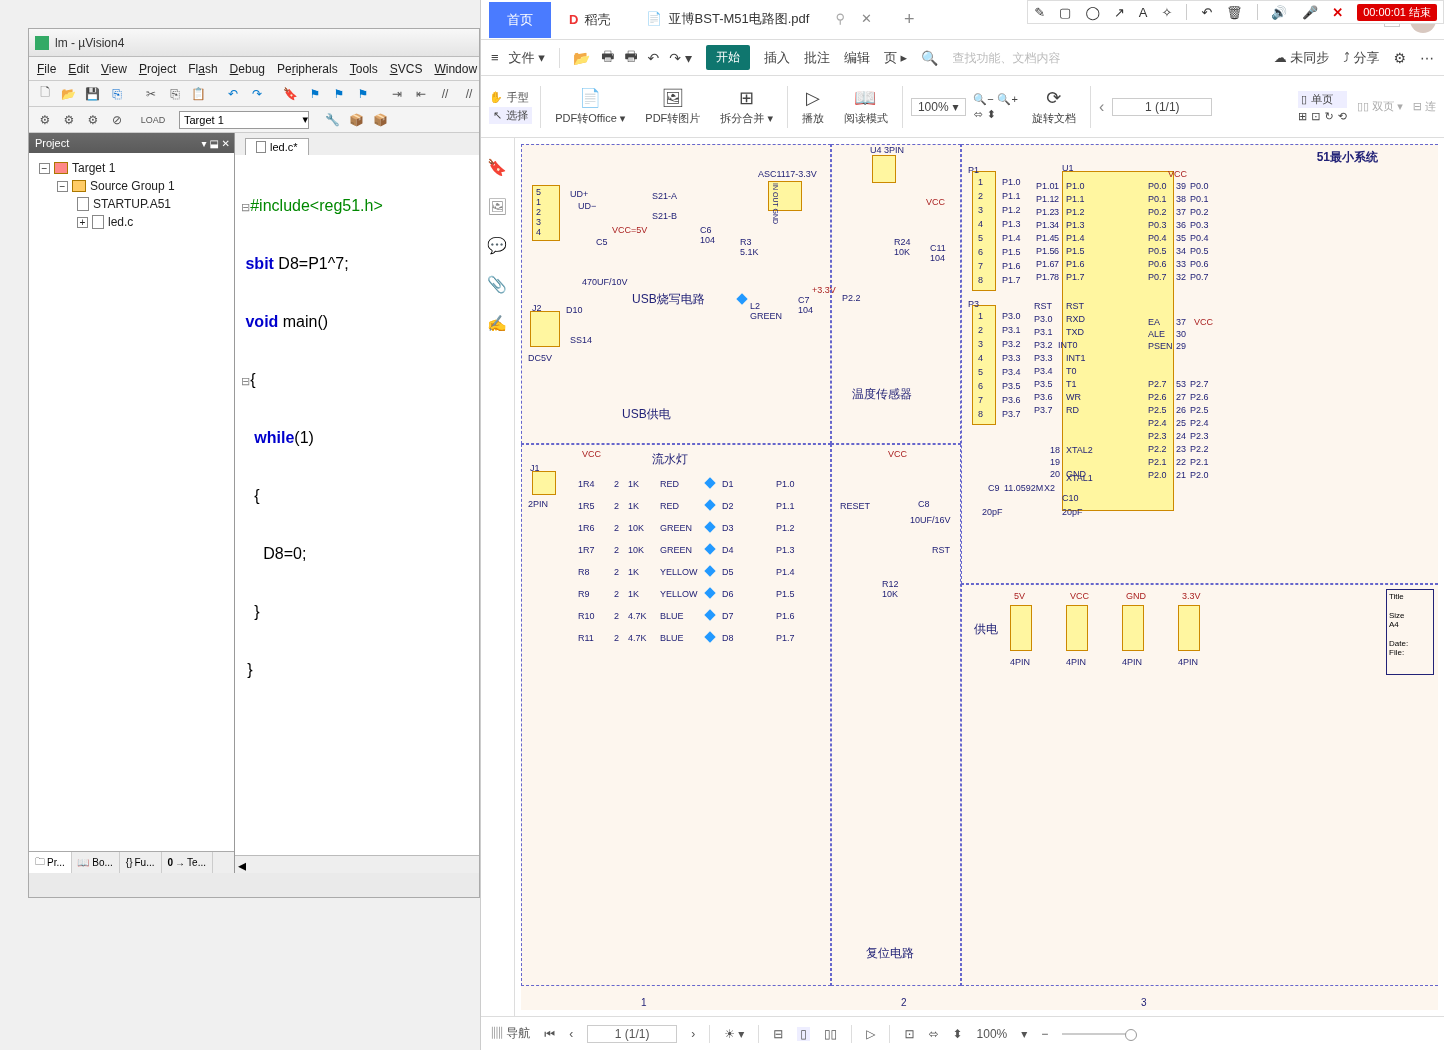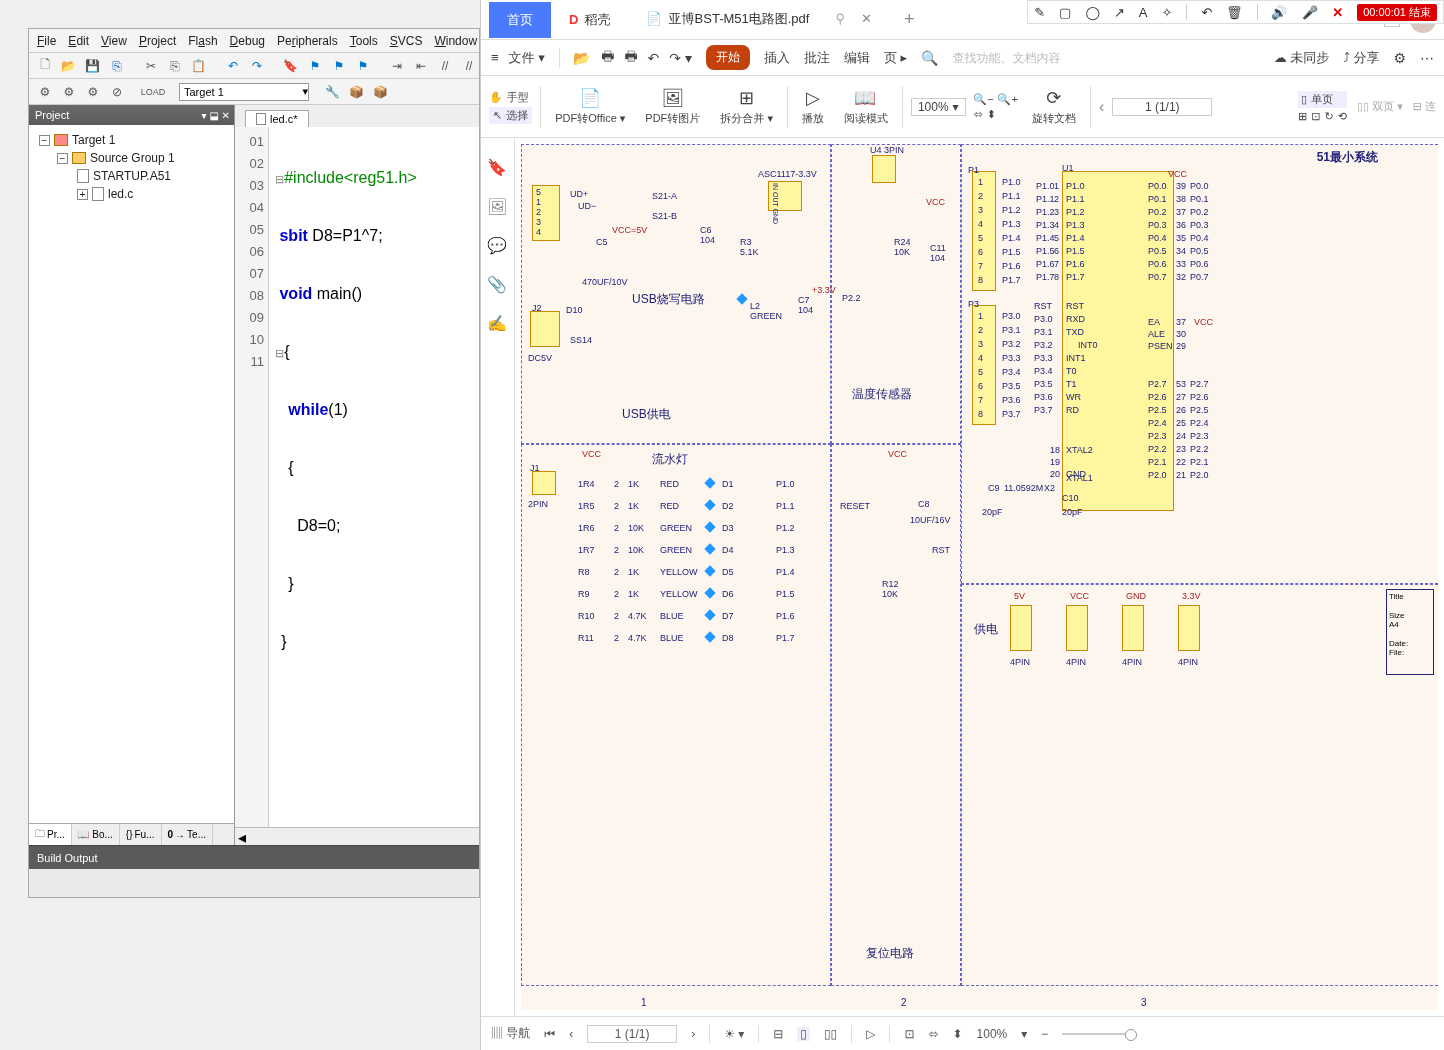"lm - µVision4" div.uv-title { html: none -> <div> <span></span> <span>lm - µVision4</span> </div> }
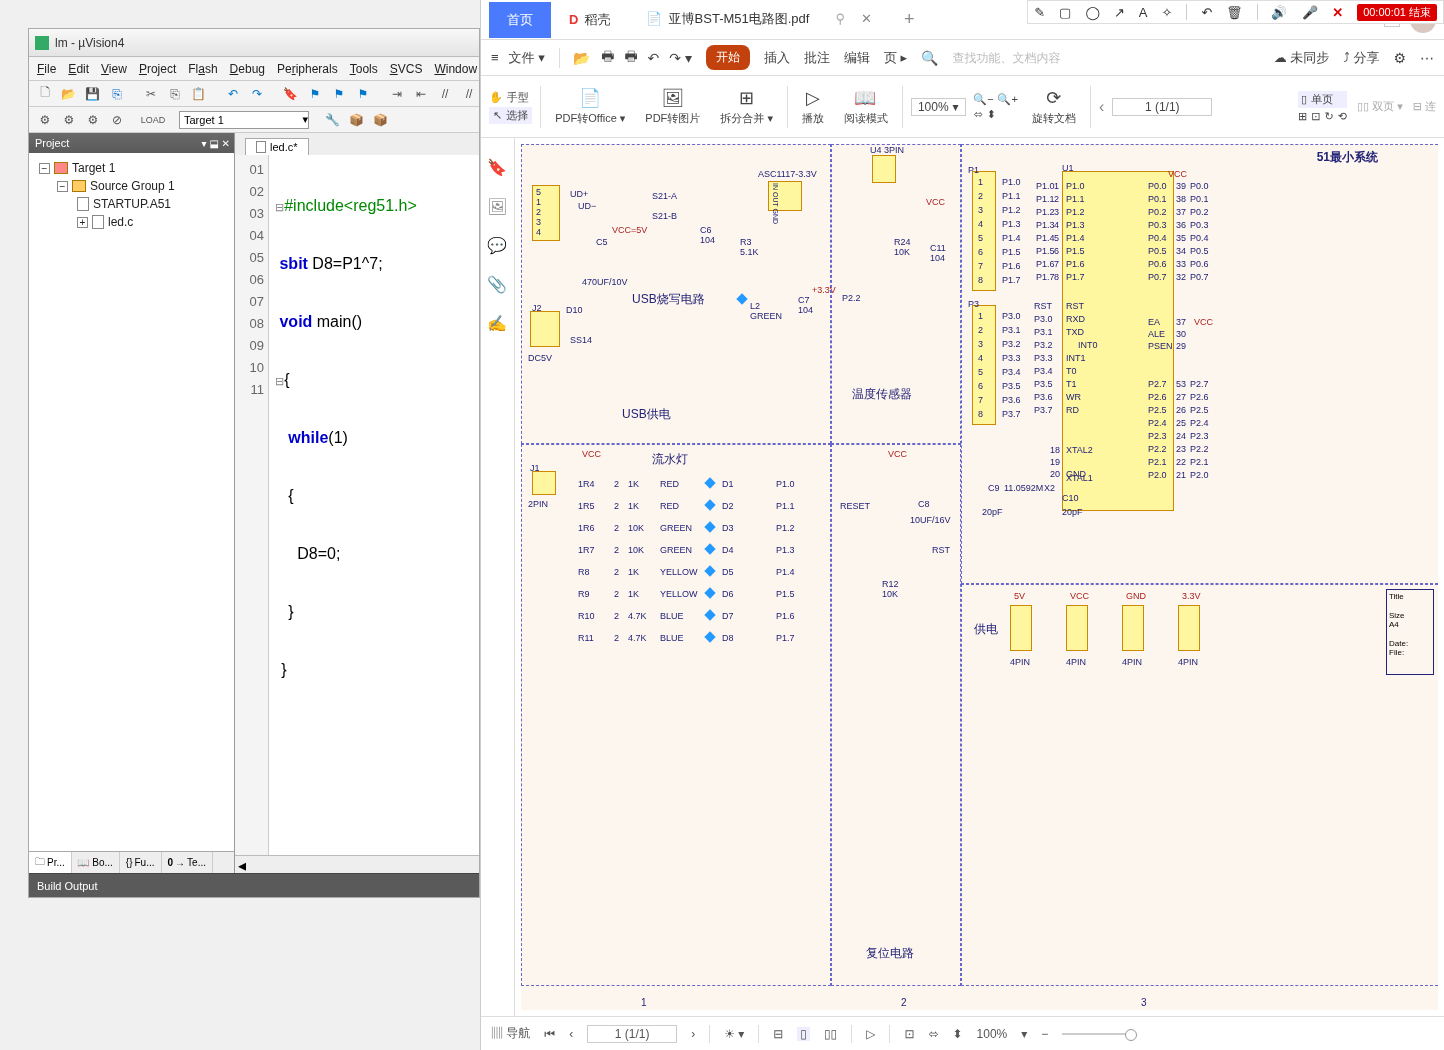"开始" .pdf-menu .start-btn { background: #c2410c -> #0f766e; border-radius: 8px -> 2px }
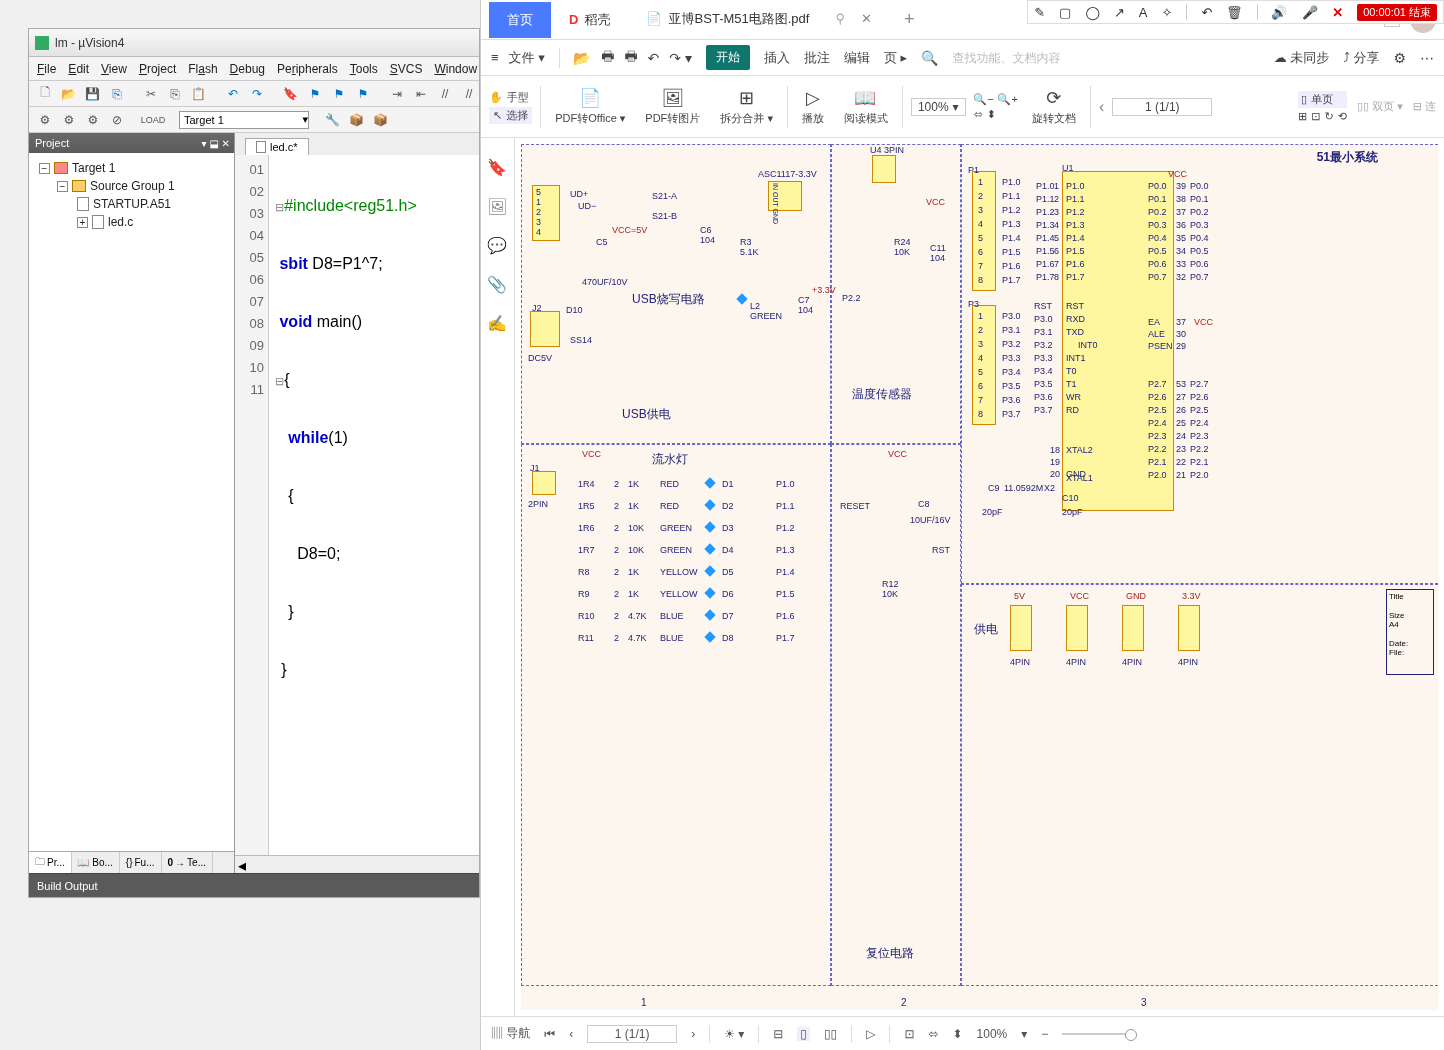"01" div.gutter { html: <div> <div>01</div> <div>02</div> <div>03</div> <div>04</div> <div>05</div> <div>06</div> <div>07</div> <div>08</div> <div>09</div> <div>10</div> <div>11</div> </div> -> none }
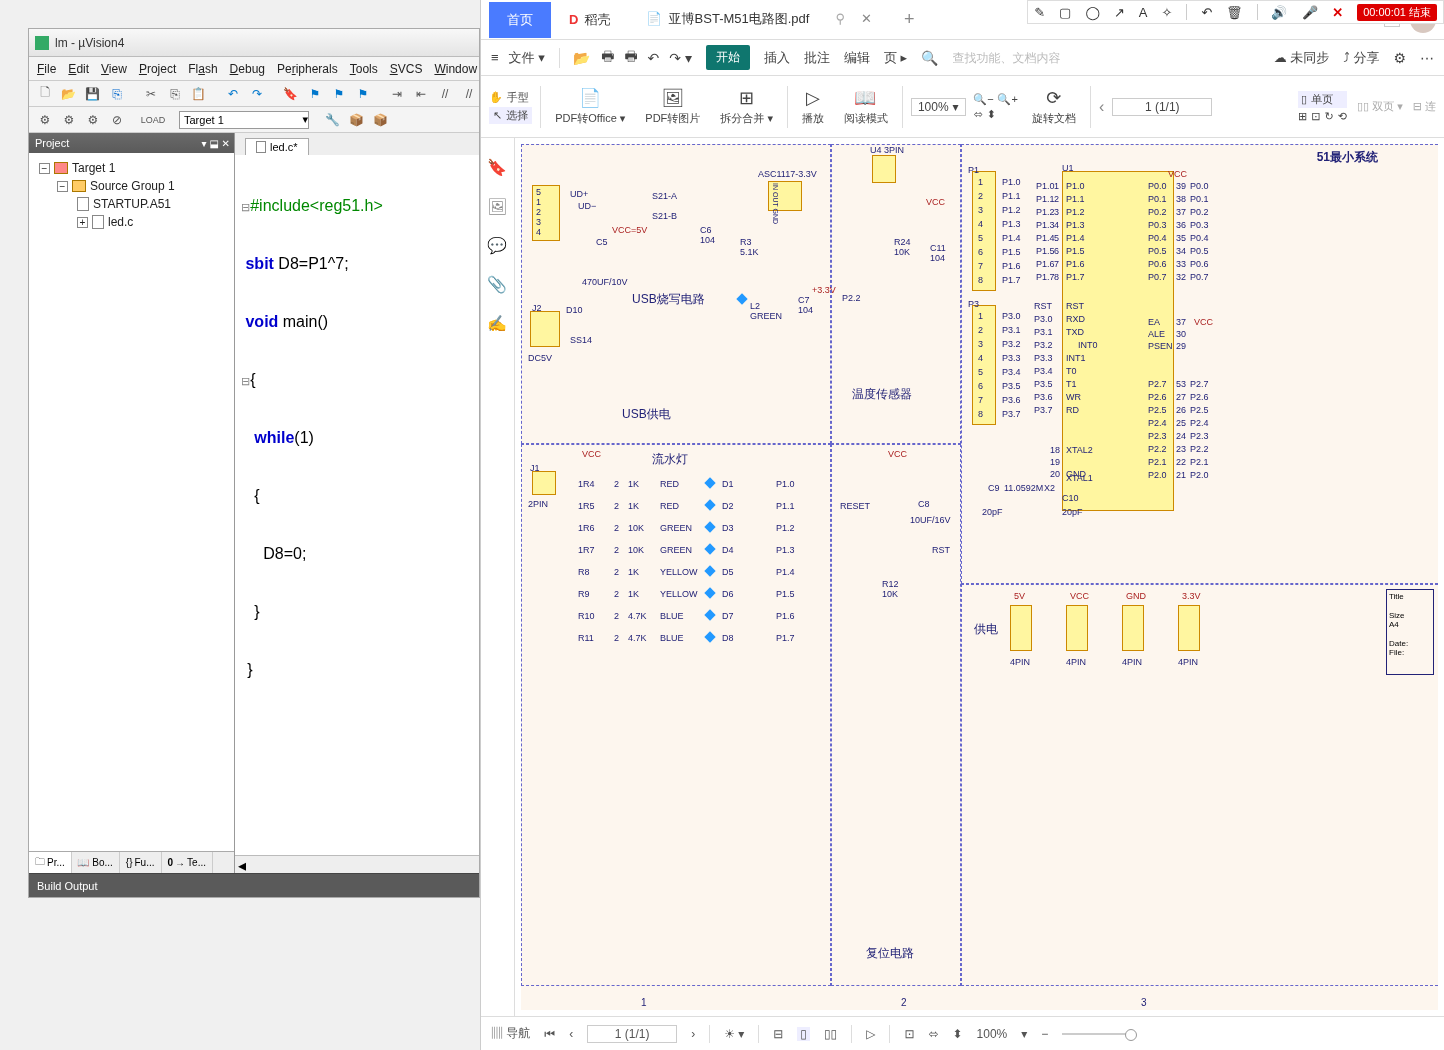"INT0" span.lbl { left: 116px -> 96px }
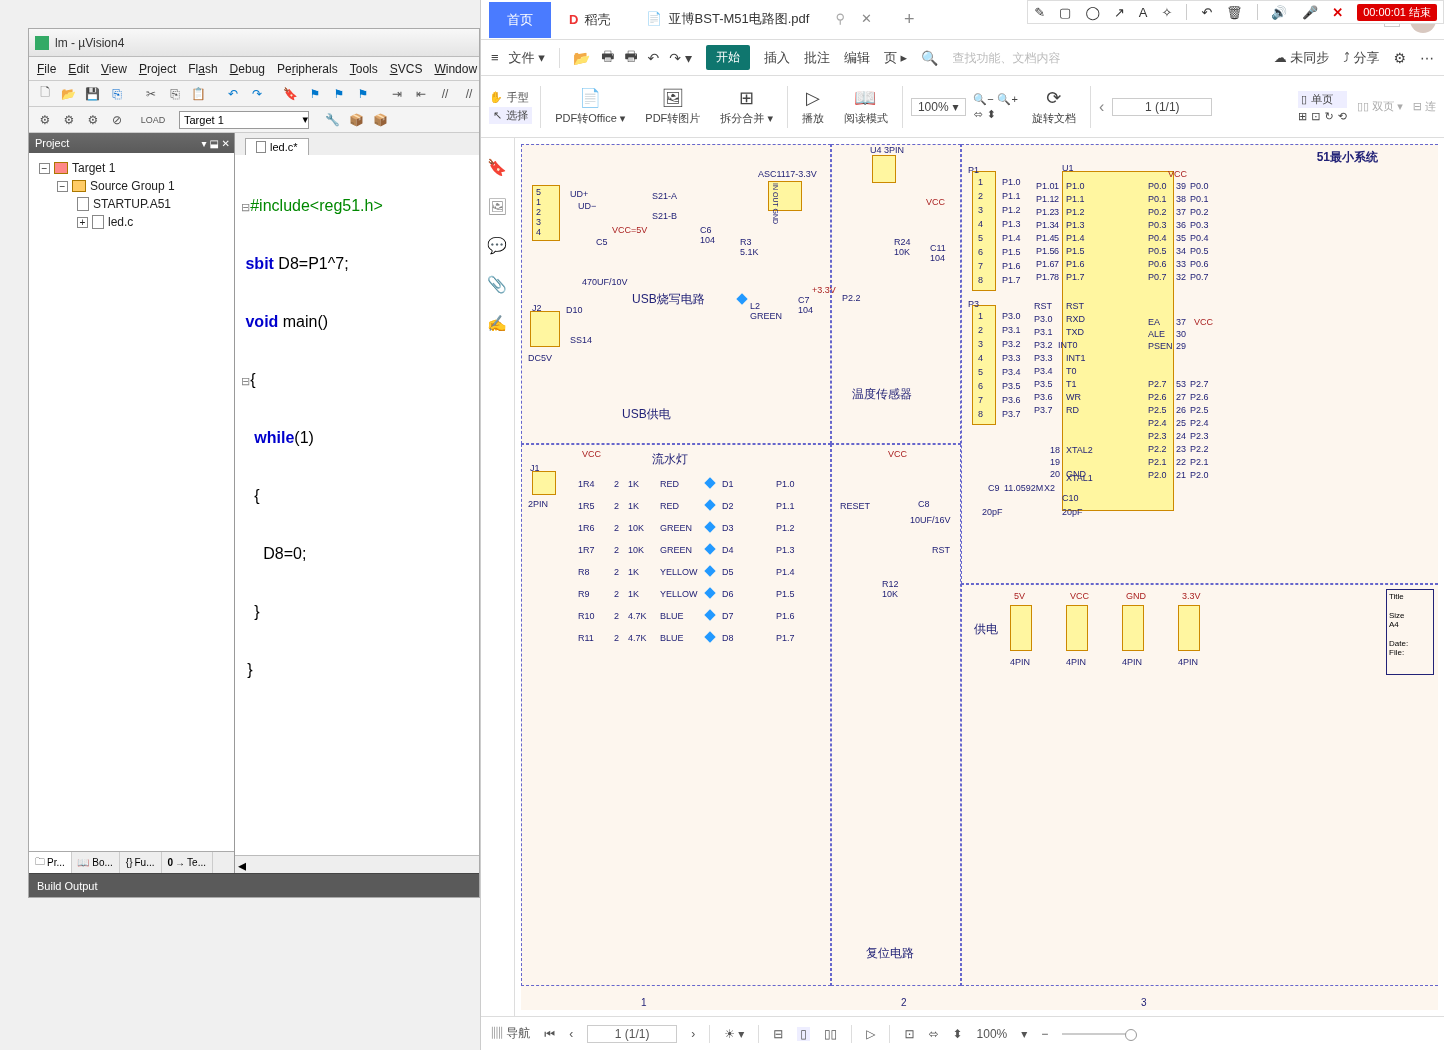"Build Output" div.uv-build { html: <div> <span>Build Output</span> </div> -> none }
